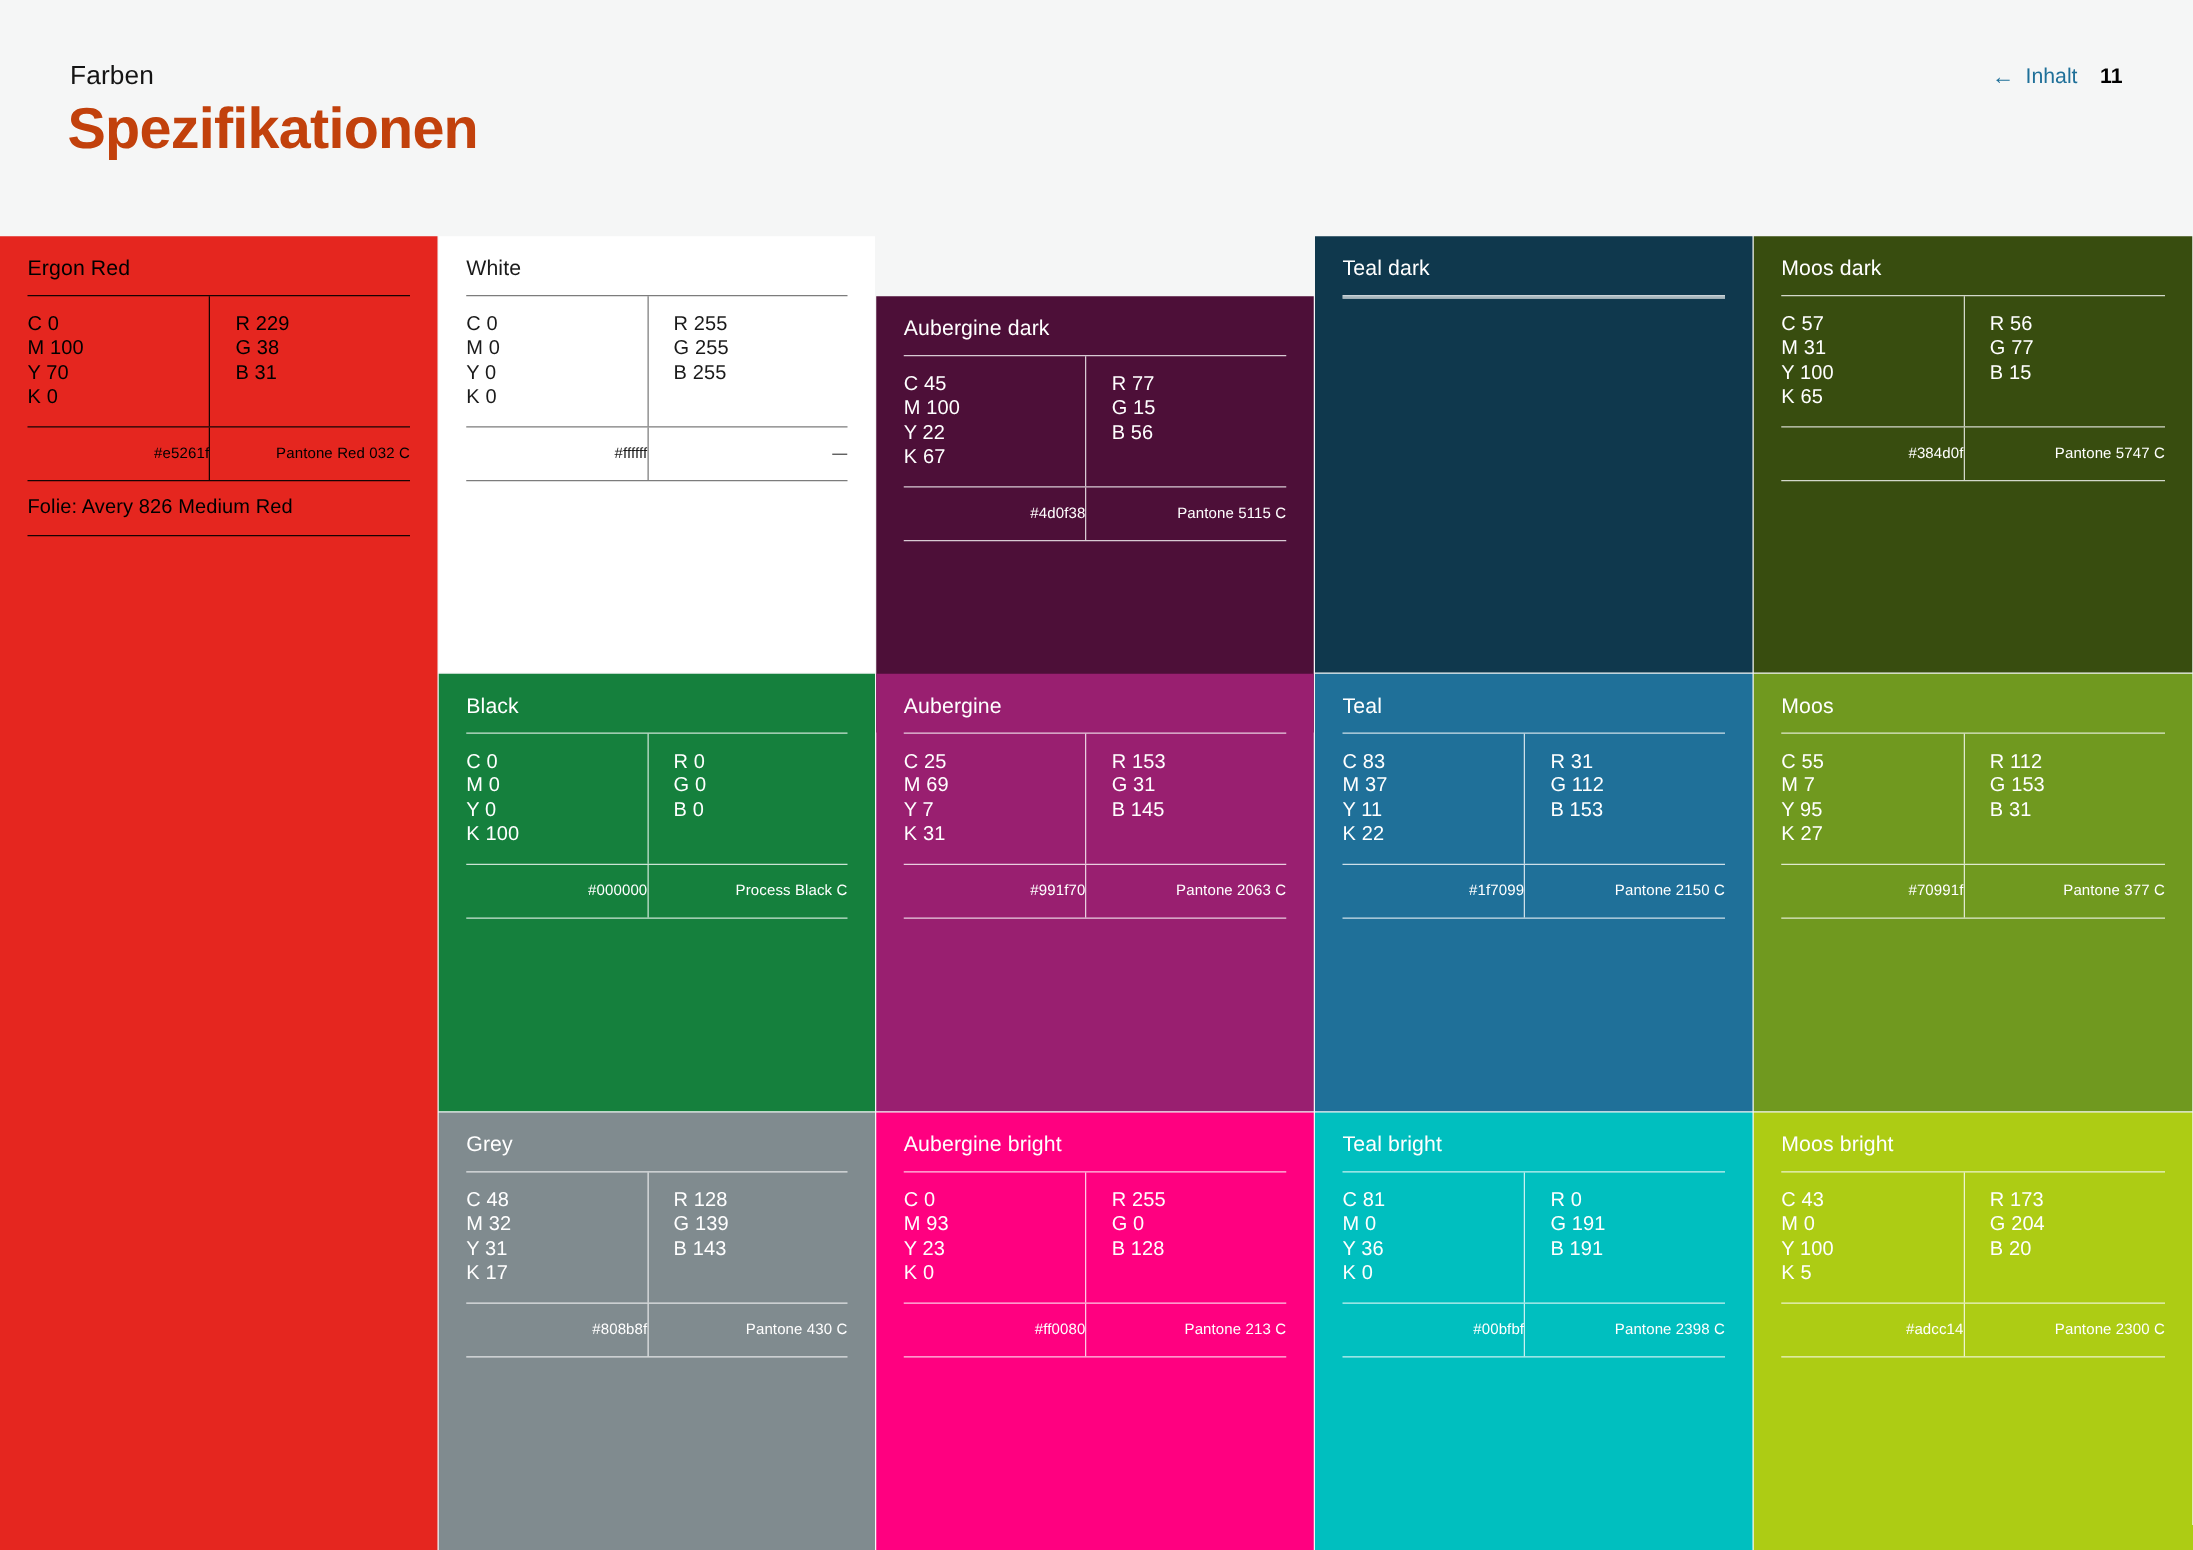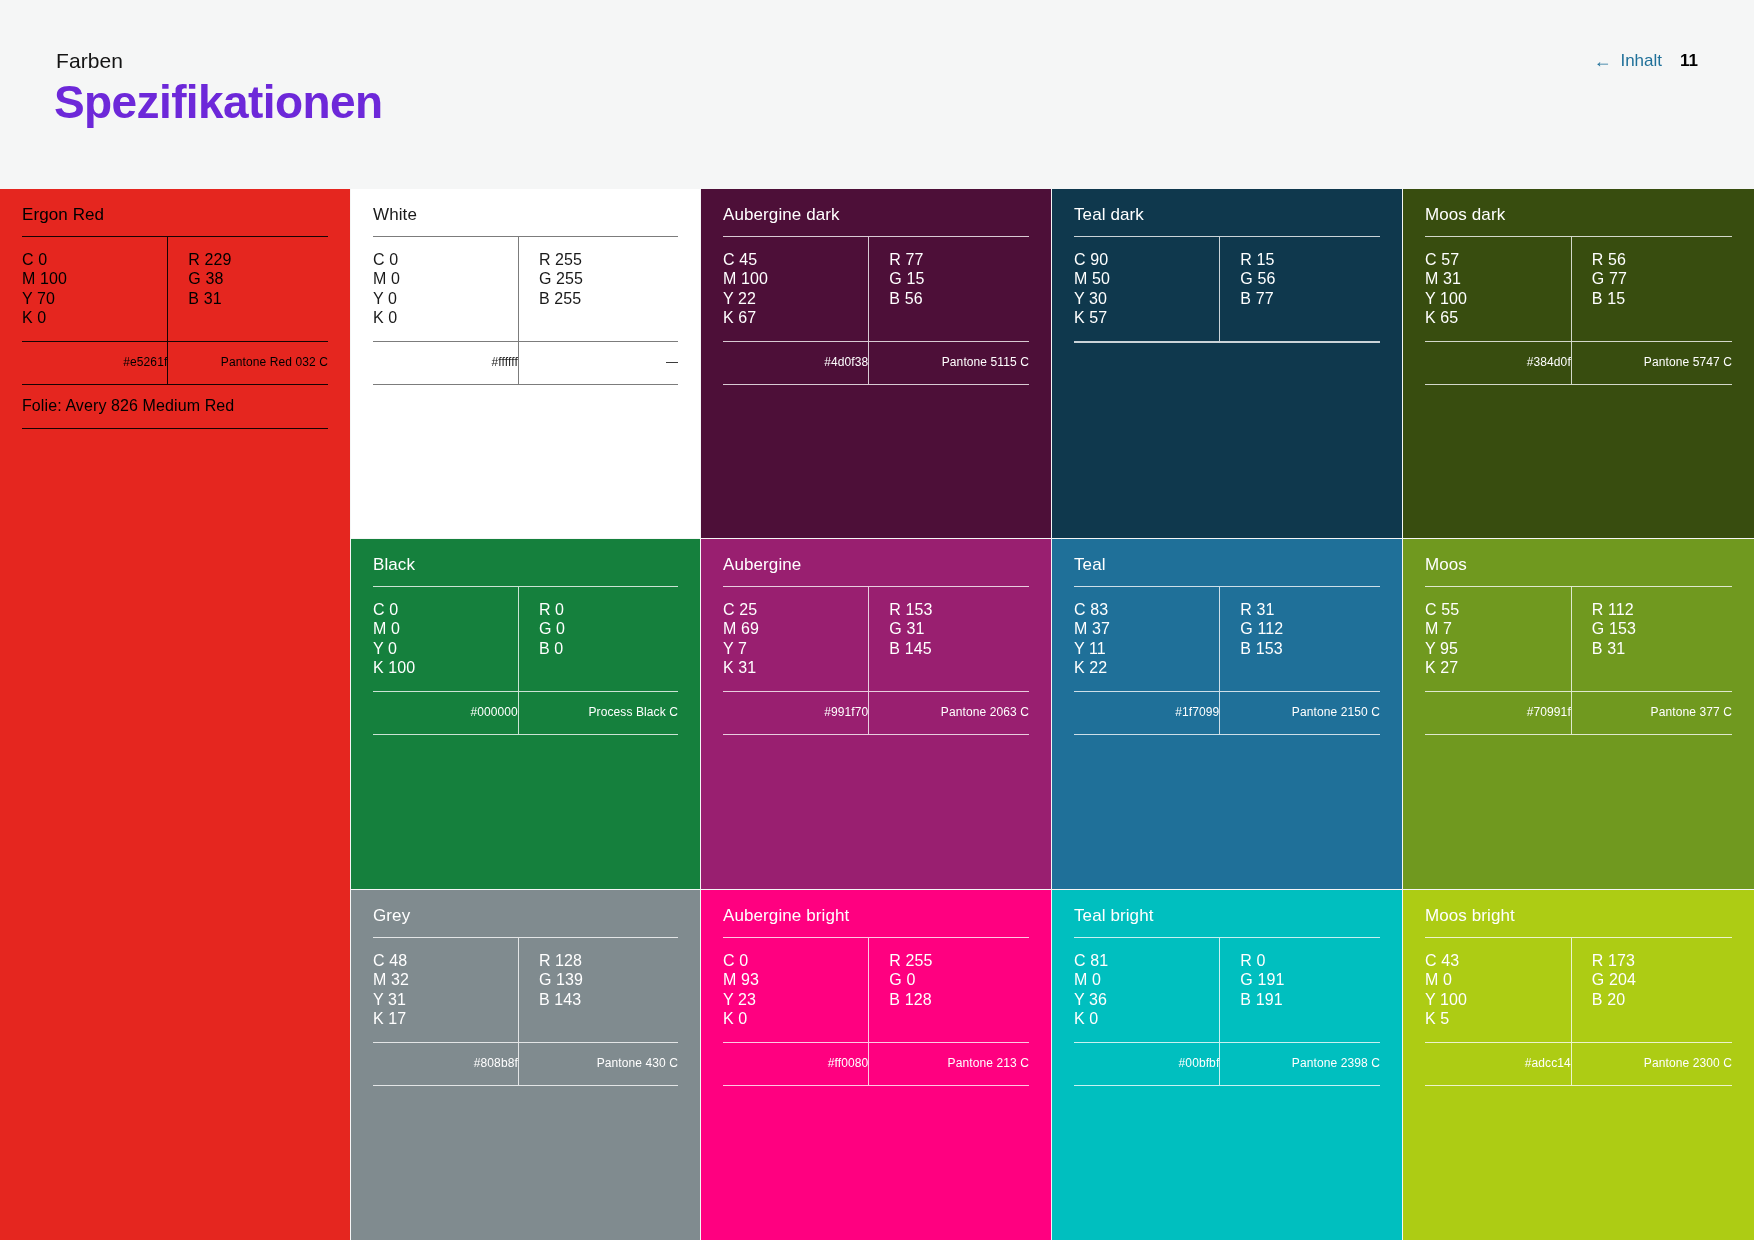"Spezifikationen" .header-title { color: #6d28d9 -> #c2410c }
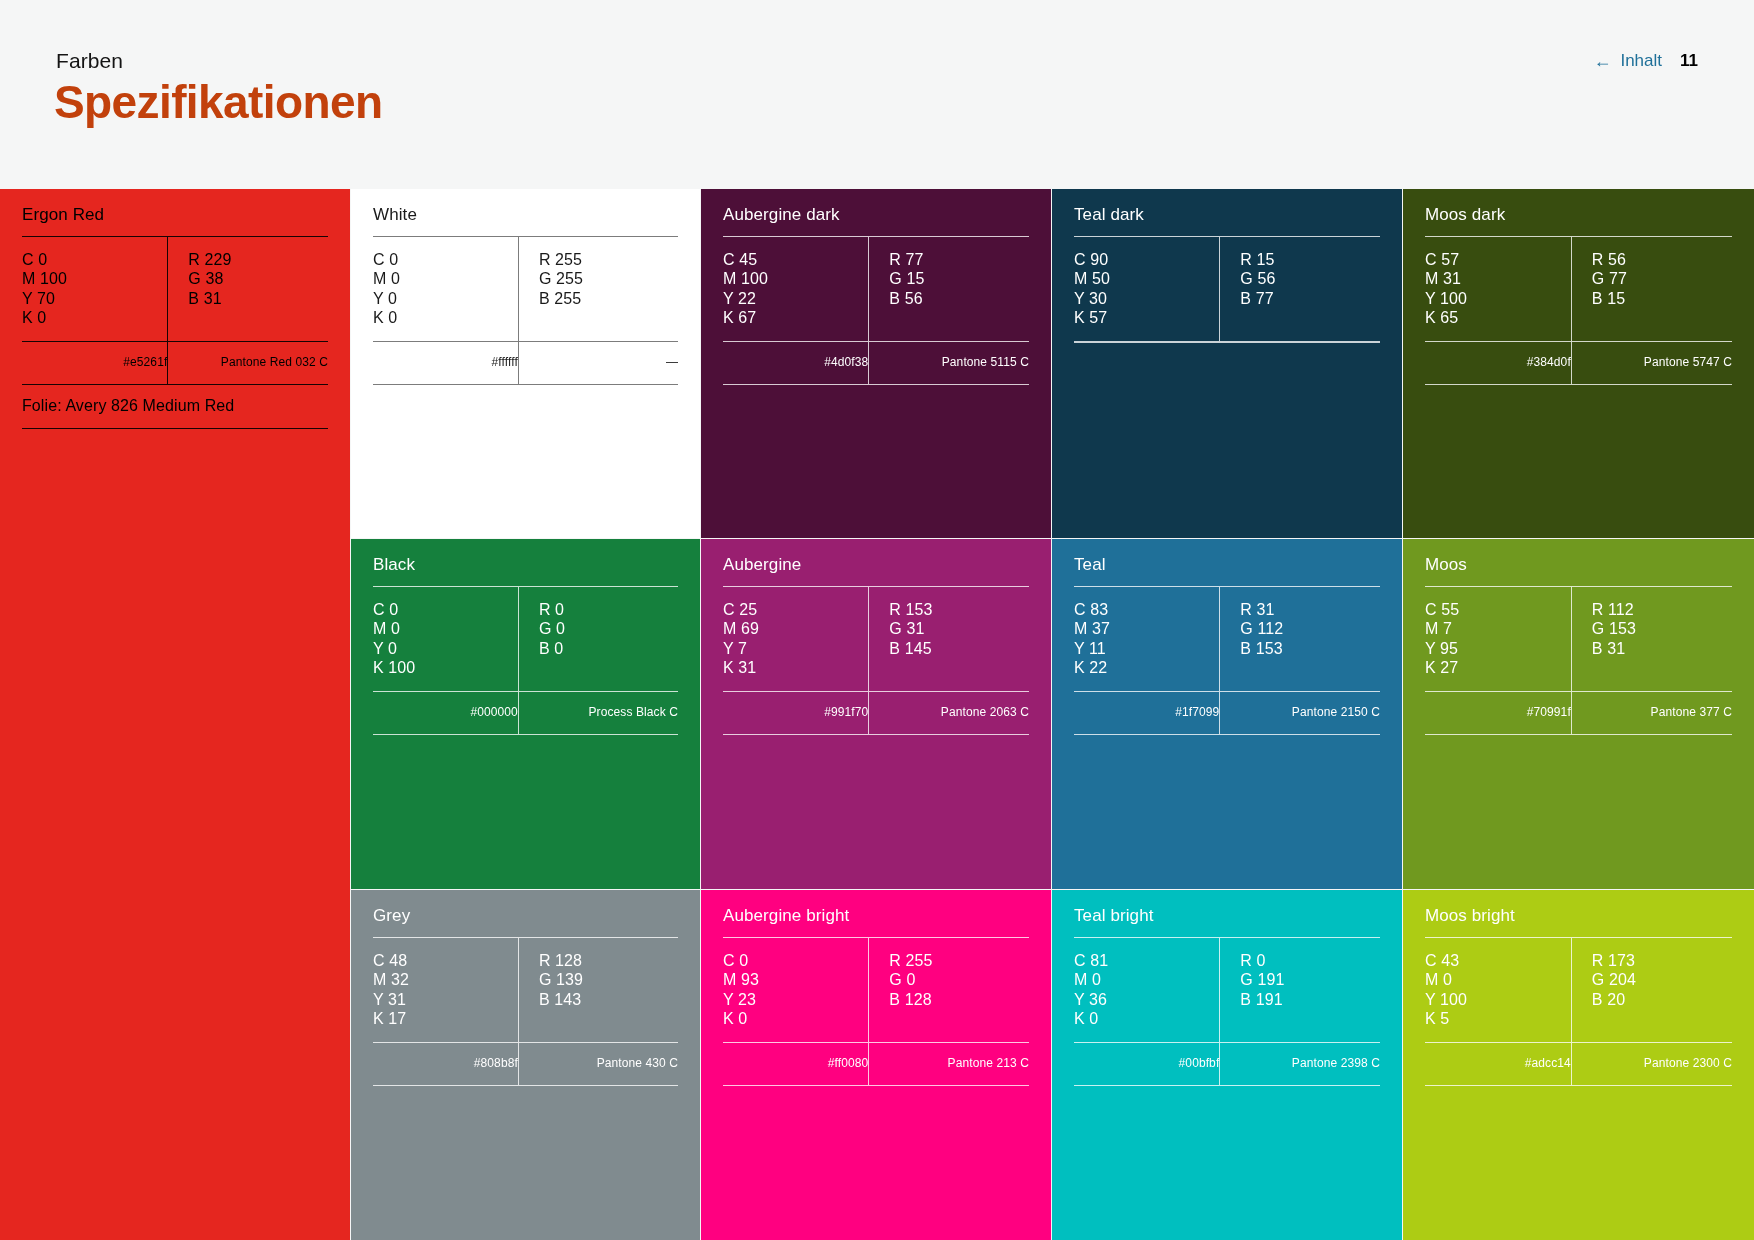"Aubergine dark" div.cell { margin-top: none -> 48px }
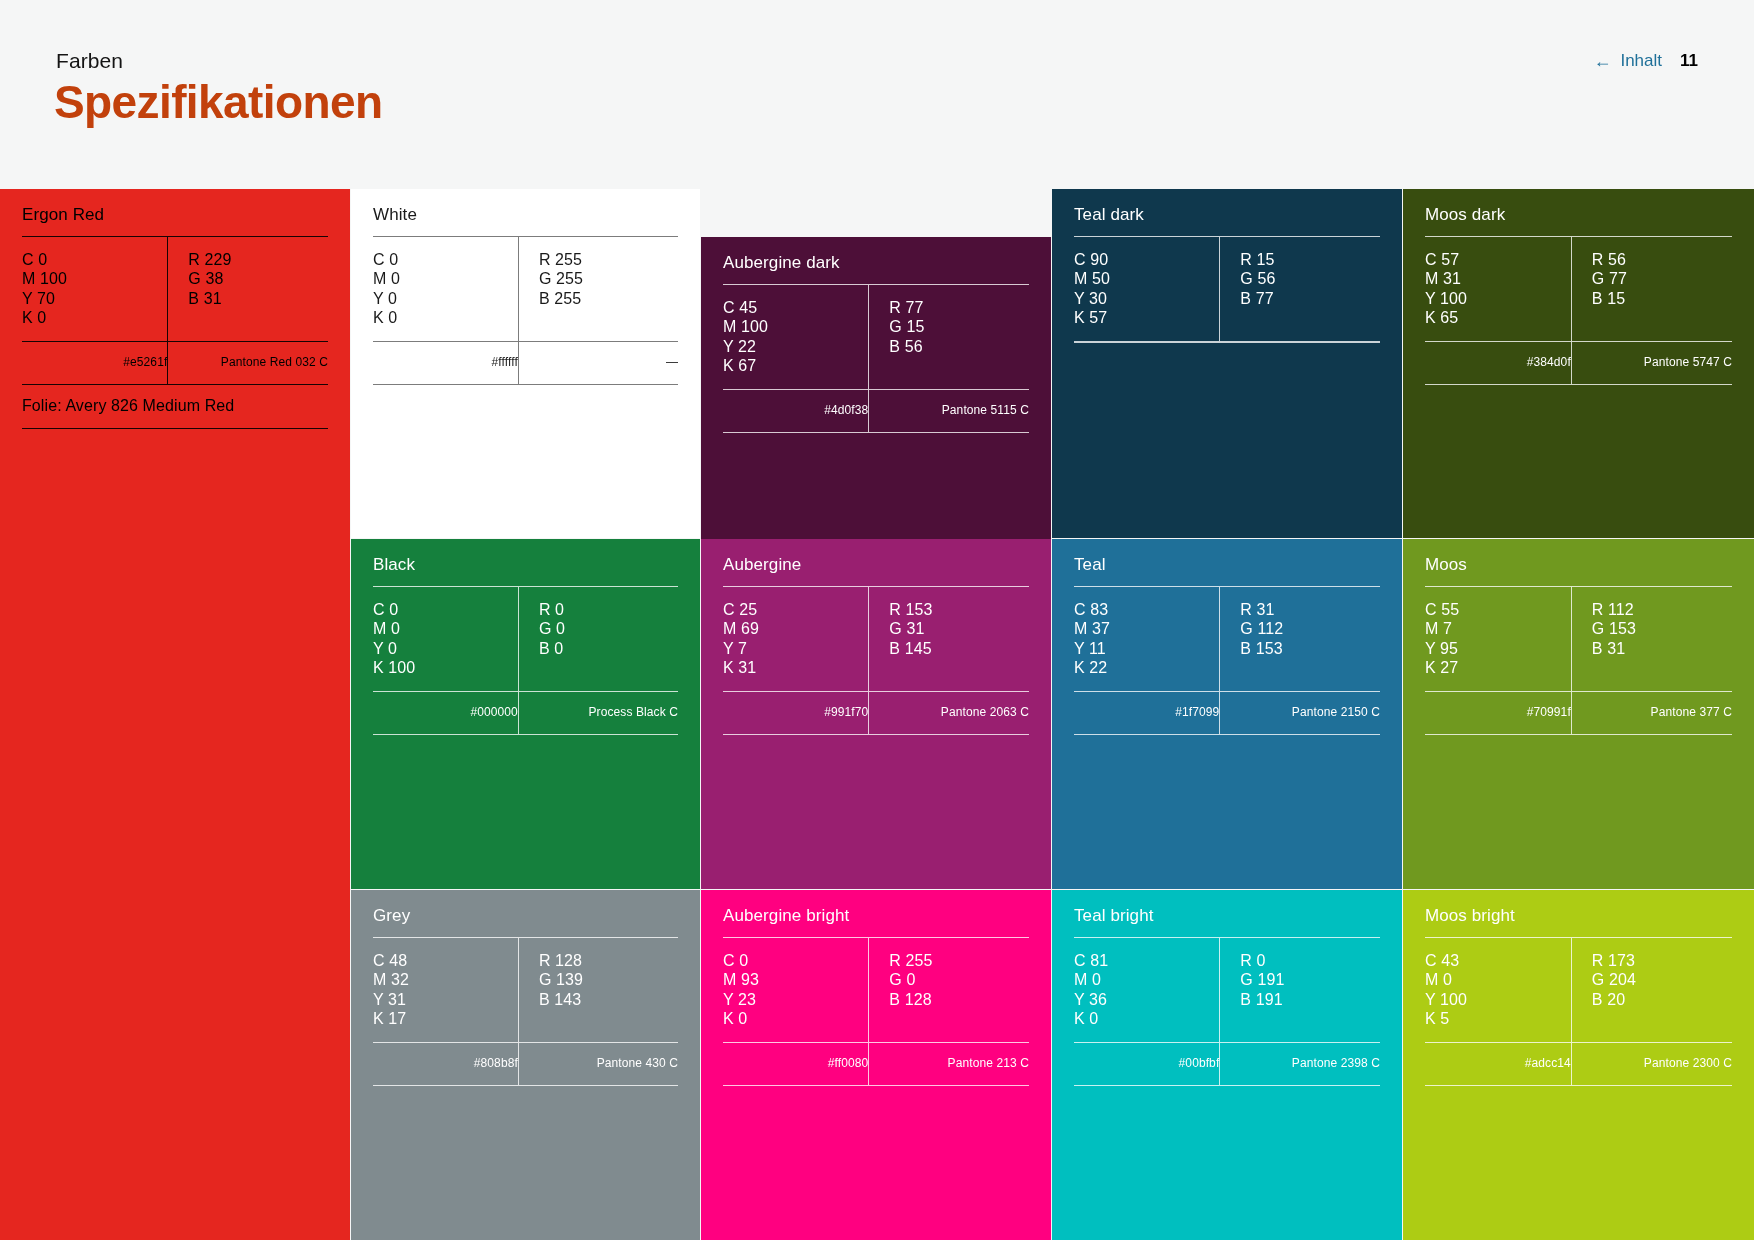"C 90" div.specs { html: <div> <div></div> <div> <div>C 90</div> <div>M 50</div> <div>Y 30</div> <div>K 57</div> </div> <div> <div>R 15</div> <div>G 56</div> <div>B 77</div> </div> </div> -> none }
